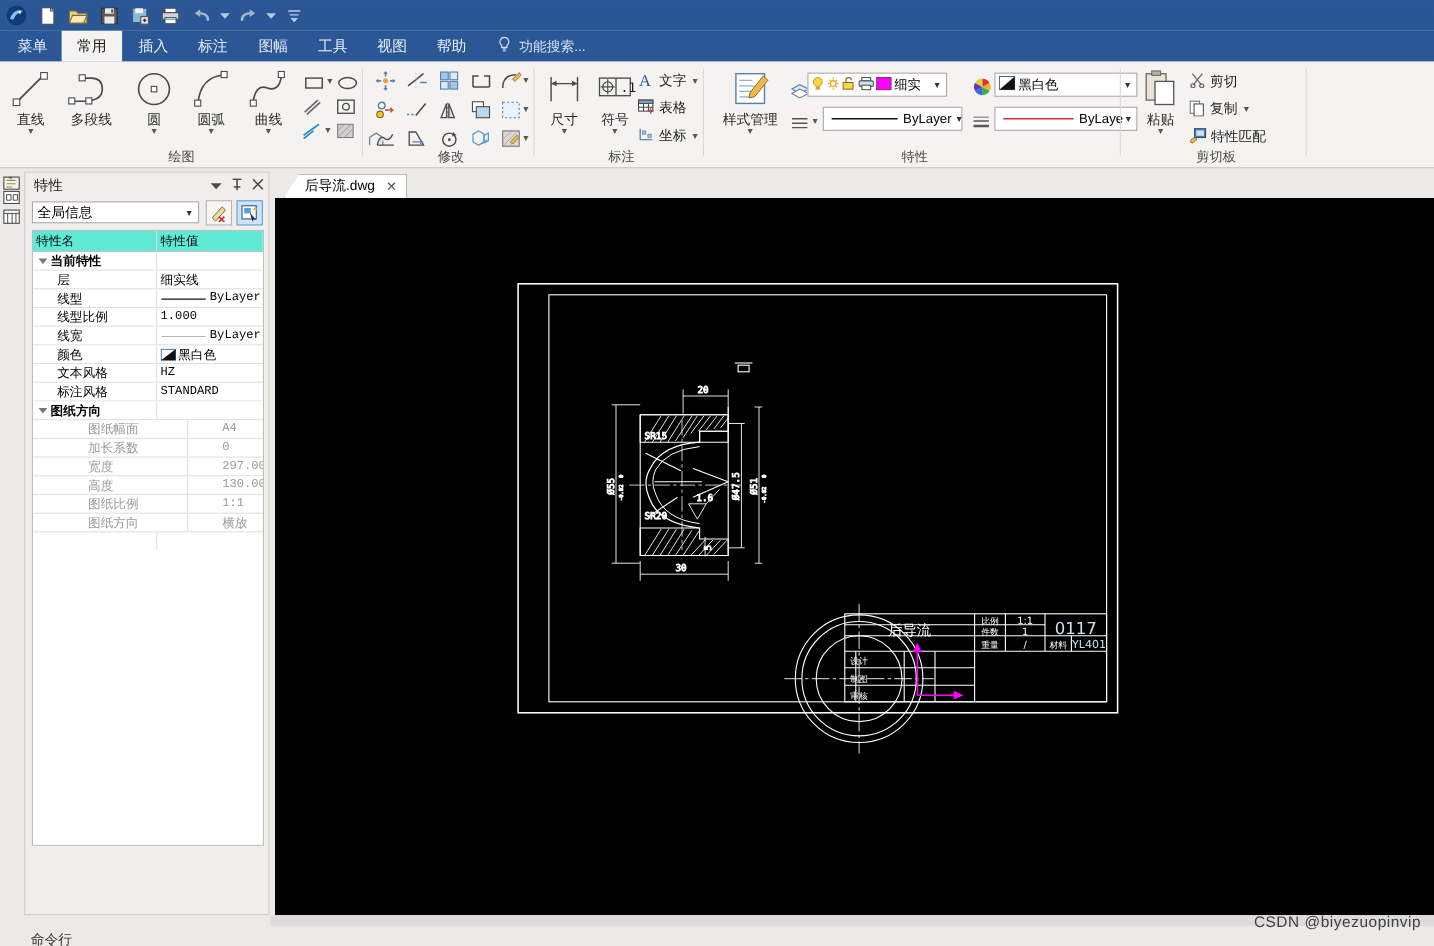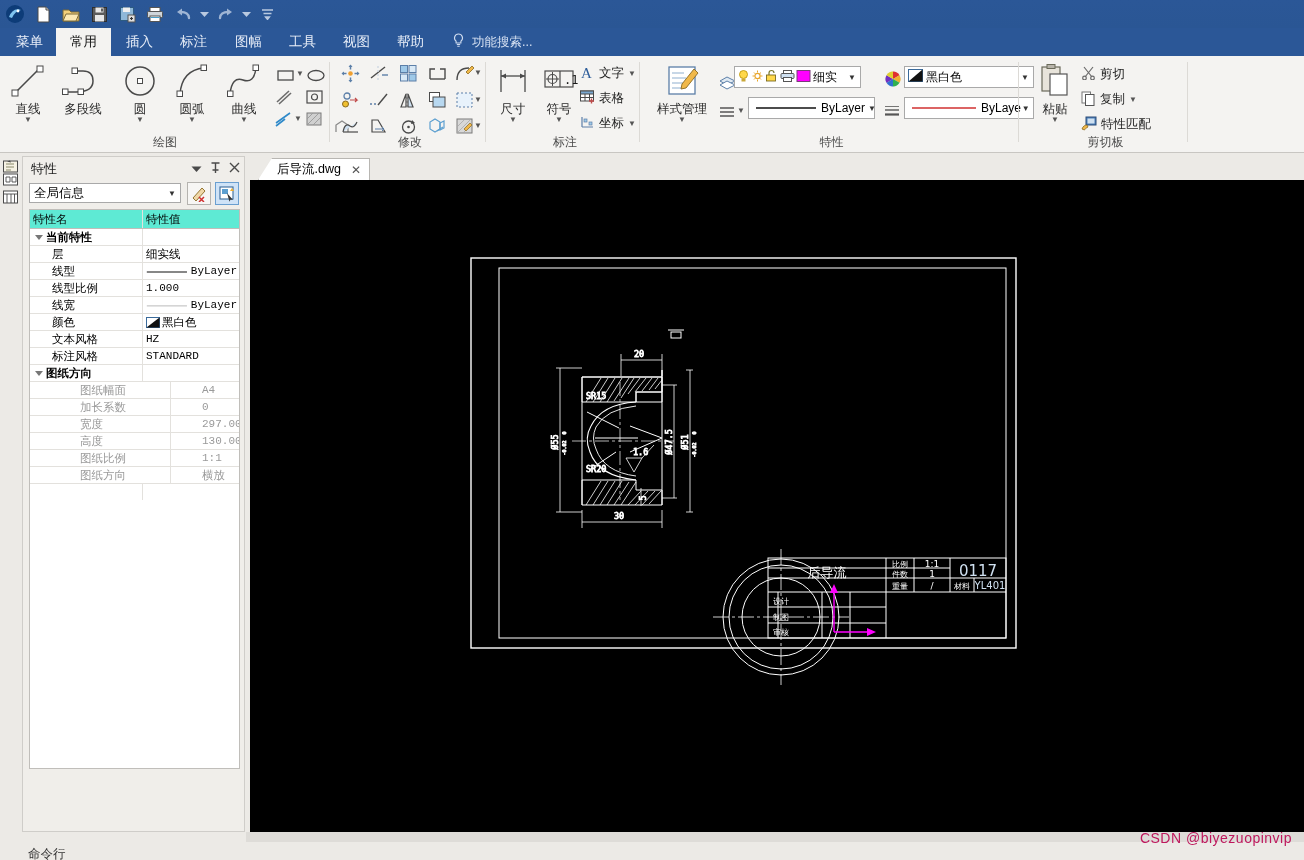"CSDN @biyezuopinvip" .watermark { color: #be185d -> #404040 }
